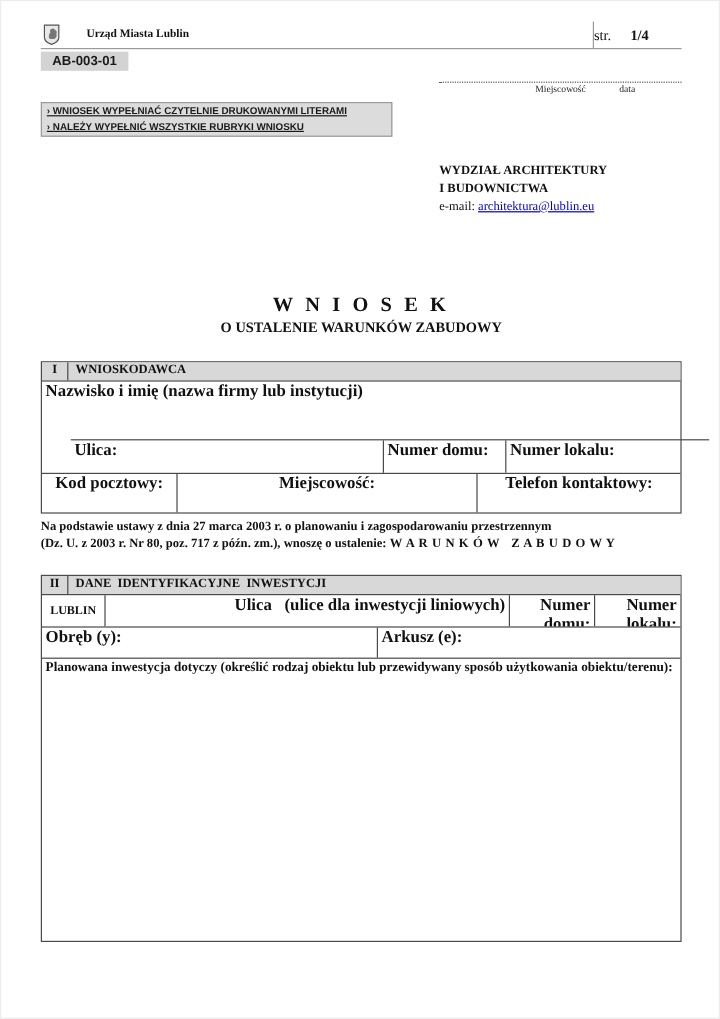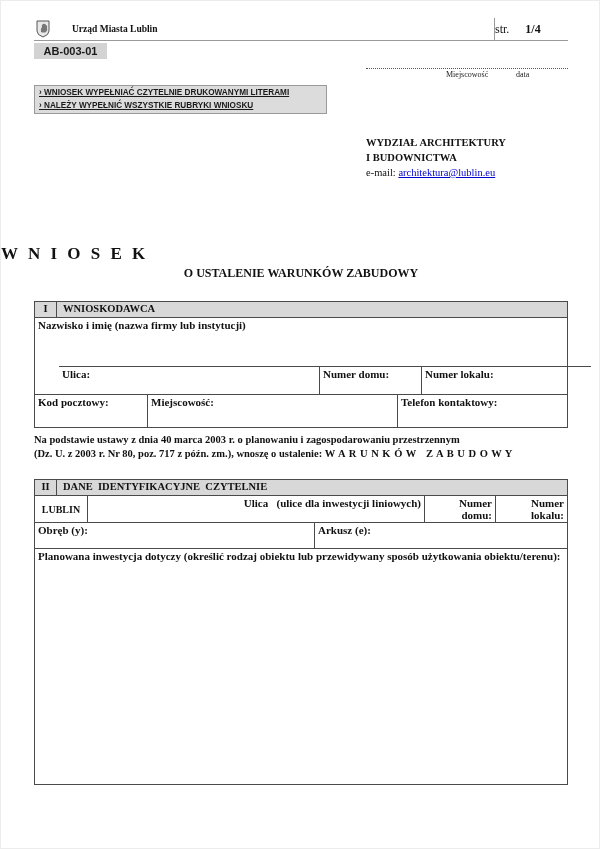"W N I O S" .title-main { text-align: left -> center }
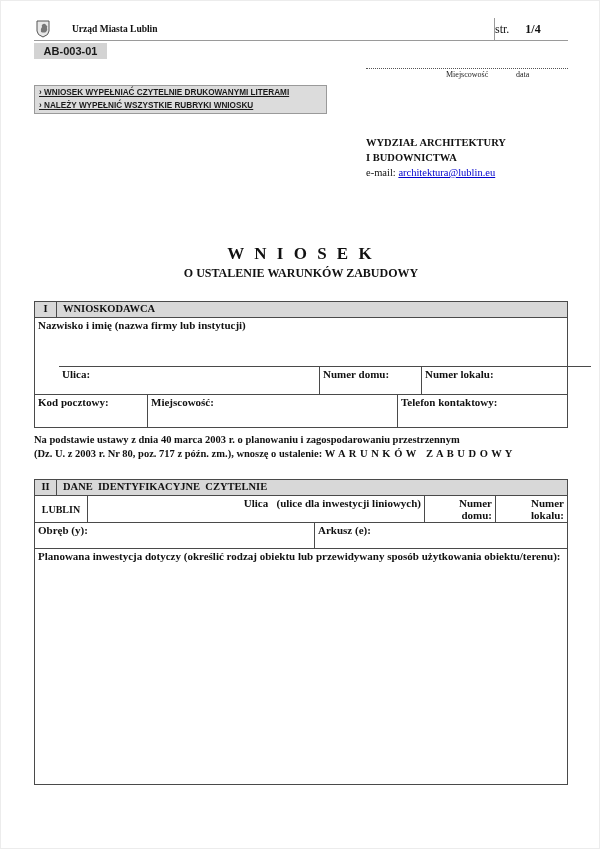"Nazwisko i imię (nazwa firmy" .cell { font-size: 11px -> 14px }
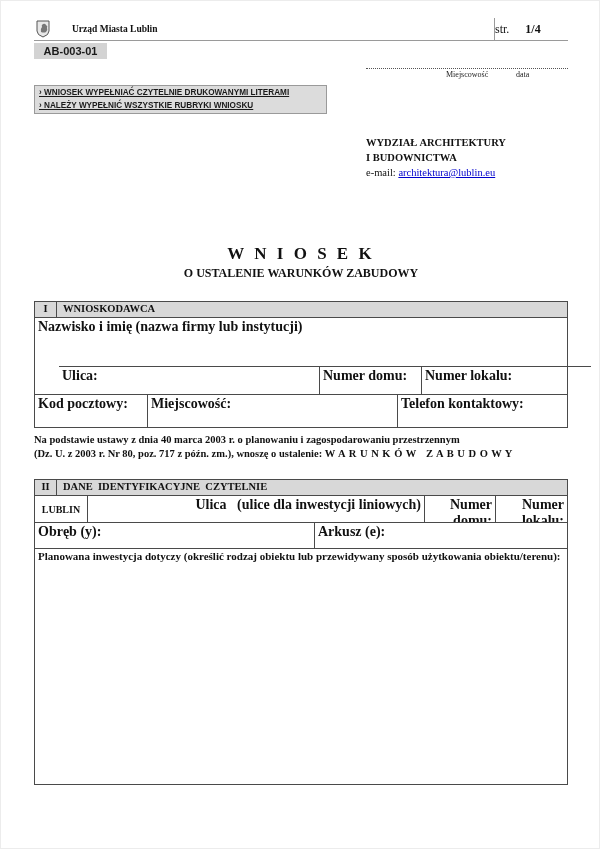"Kod pocztowy:" div.trow { text-align: none -> center }
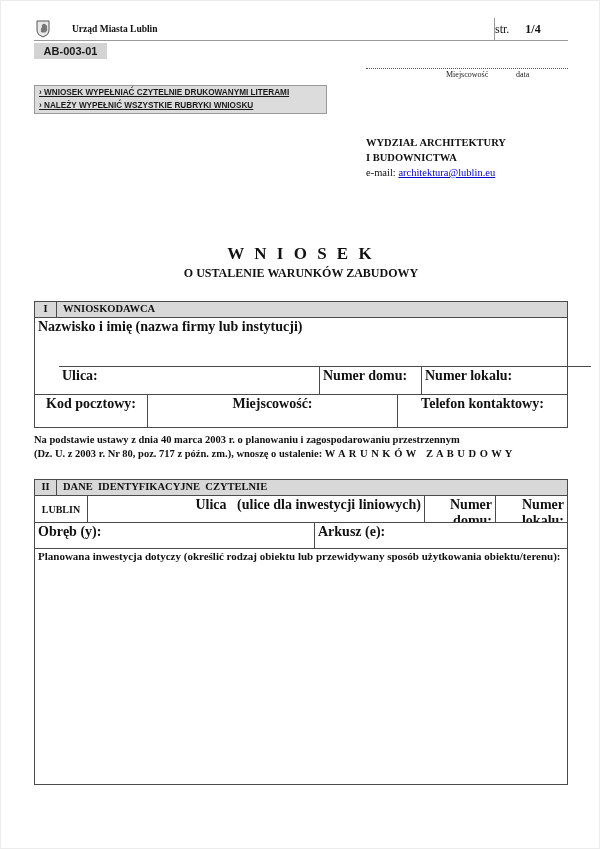"Na podstawie ustawy z dnia" div { text: 40 -> 27 }
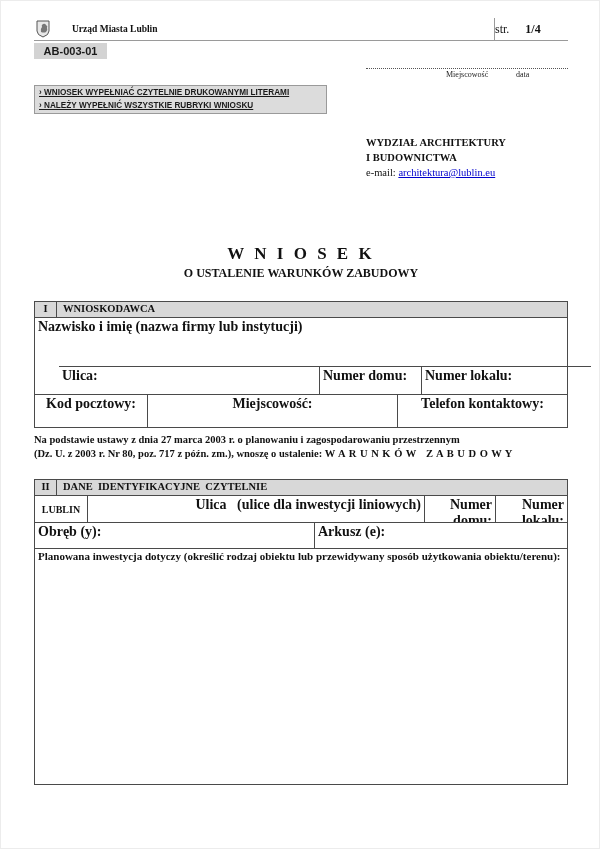"DANE IDENTYFIKACYJNE CZYTELNIE" div.cell { text: CZYTELNIE -> INWESTYCJI }
